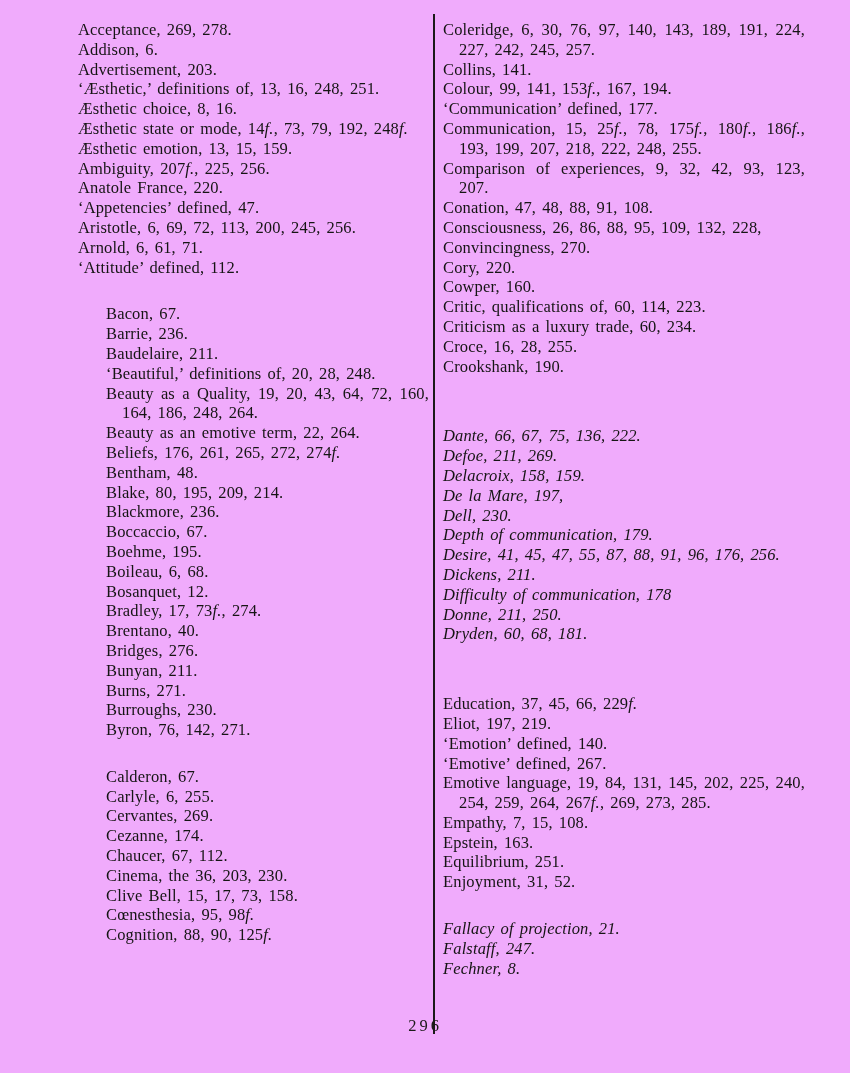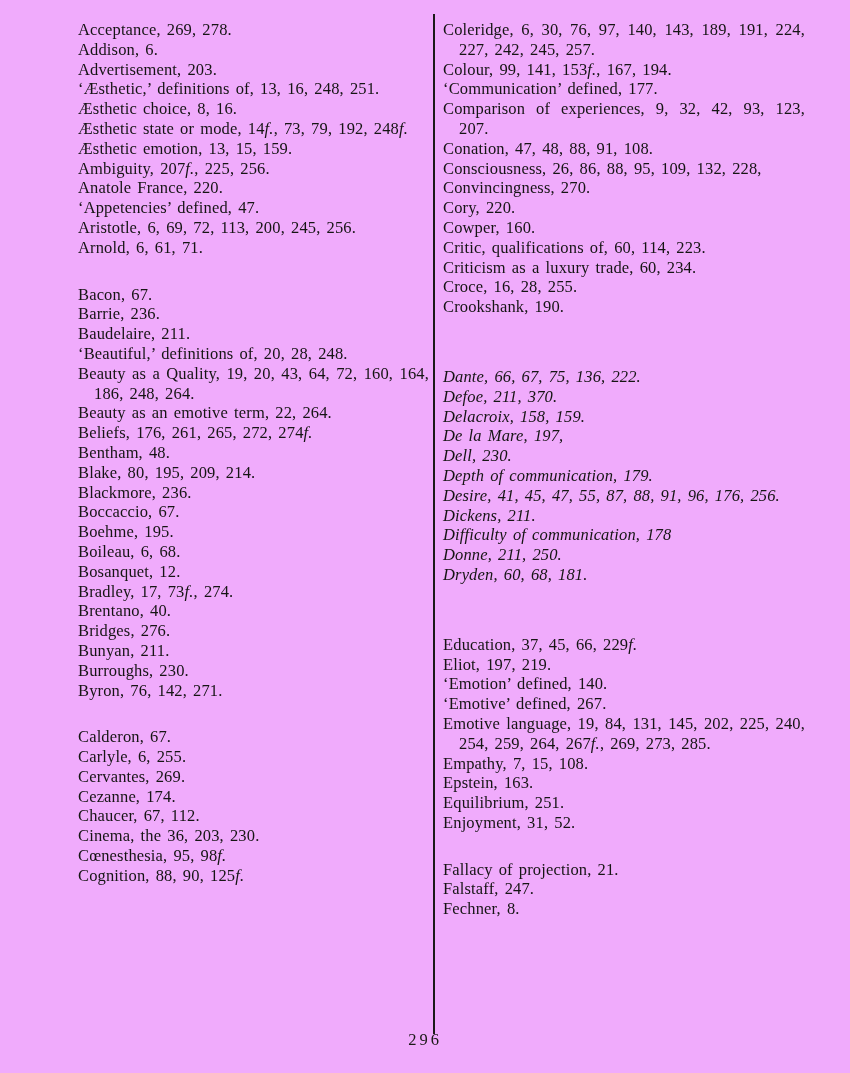"Collins, 141." div.entry { html: none -> <div>Collins, 141.</div> }
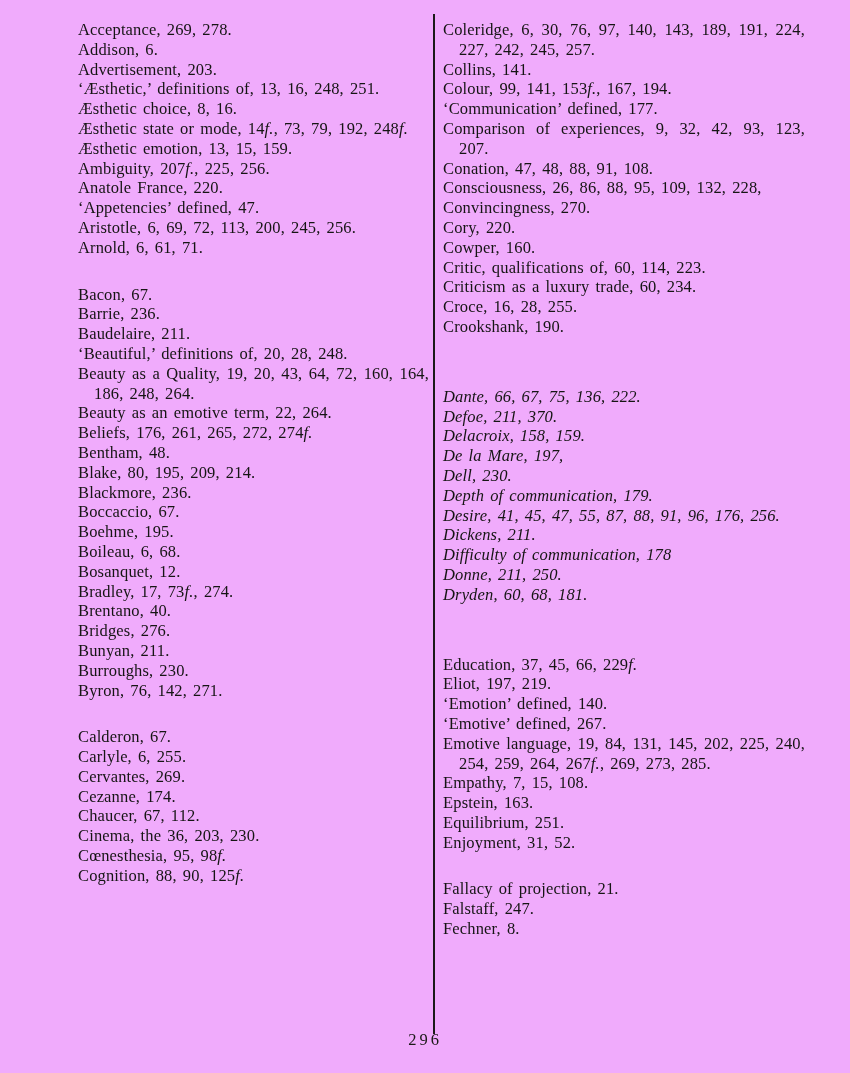"Communication, 15, 25f., 78, 175f.," div.entry { html: none -> <div>Communication, 15, 25<i>f.</i>, 78, 175<i>f.</i>, 180<i>f.</i>, 186<i>f.</i>, 193, 199, 207, 218, 222, 248, 255.</div> }
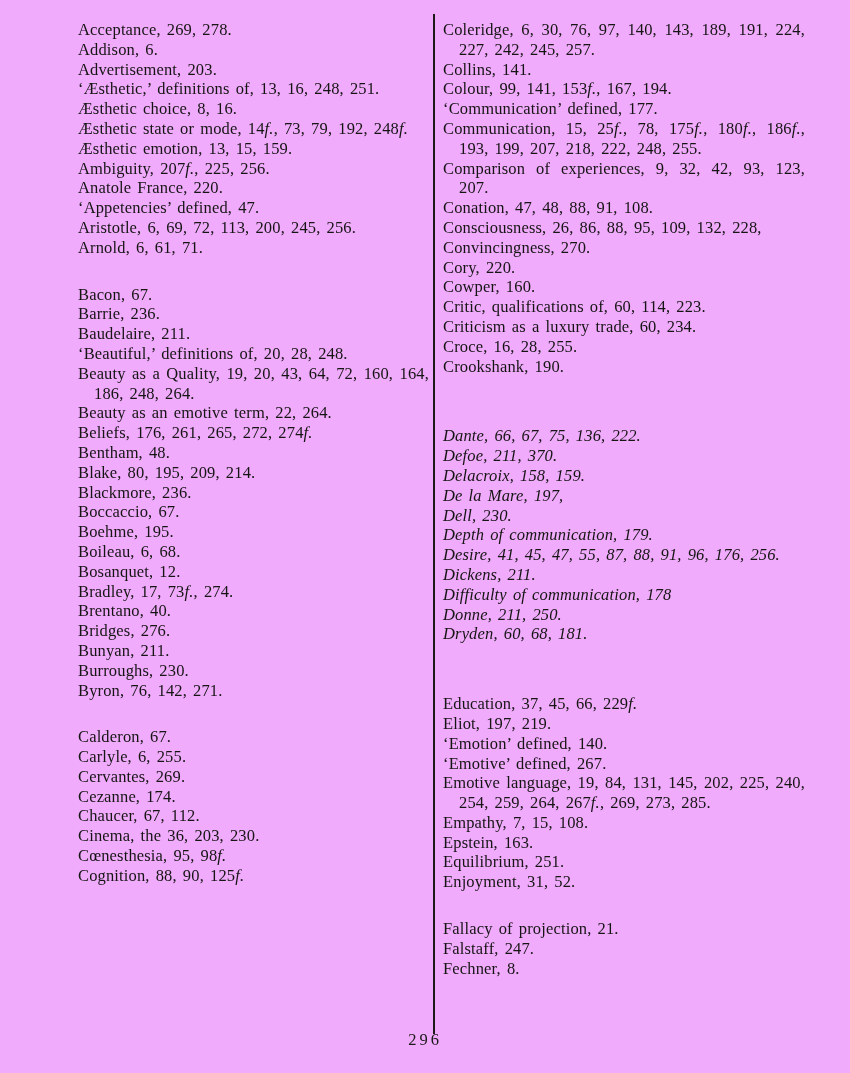"‘Attitude’ defined, 112." div.entry { html: none -> <div>‘Attitude’ defined, 112.</div> }
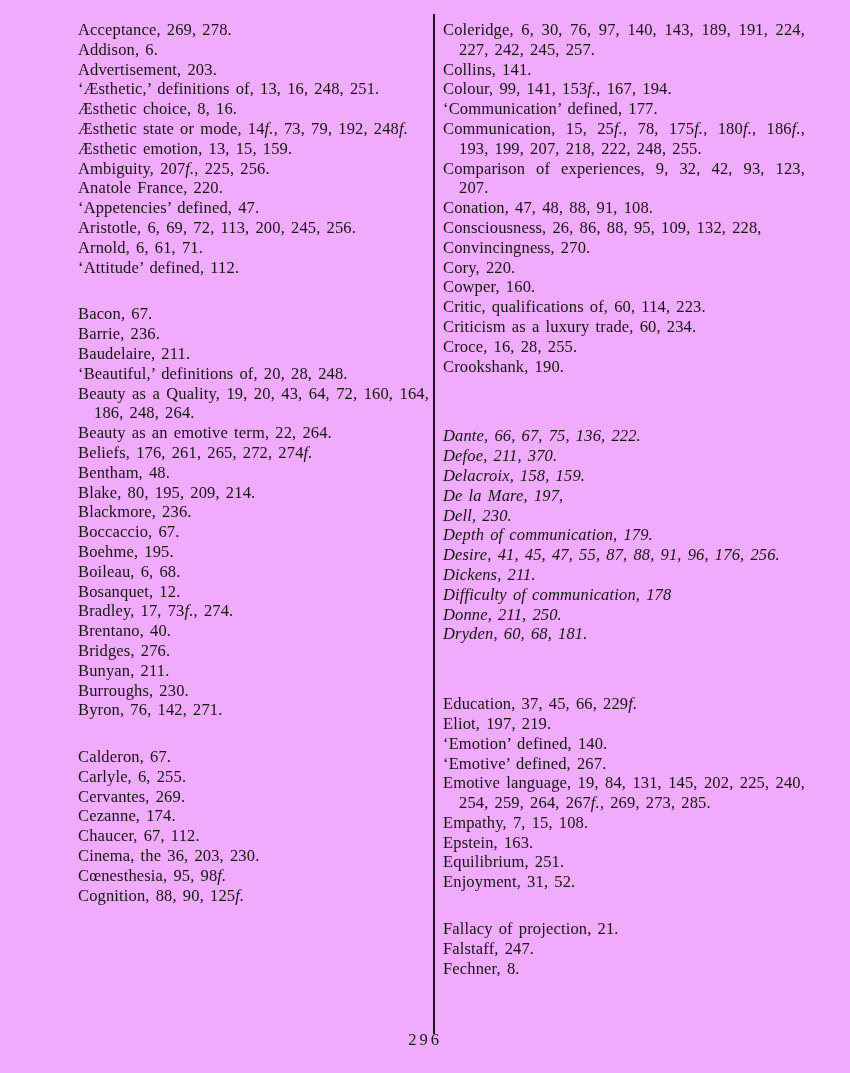"Bacon, 67." .col-left .section + .section { margin-left: none -> 28px }
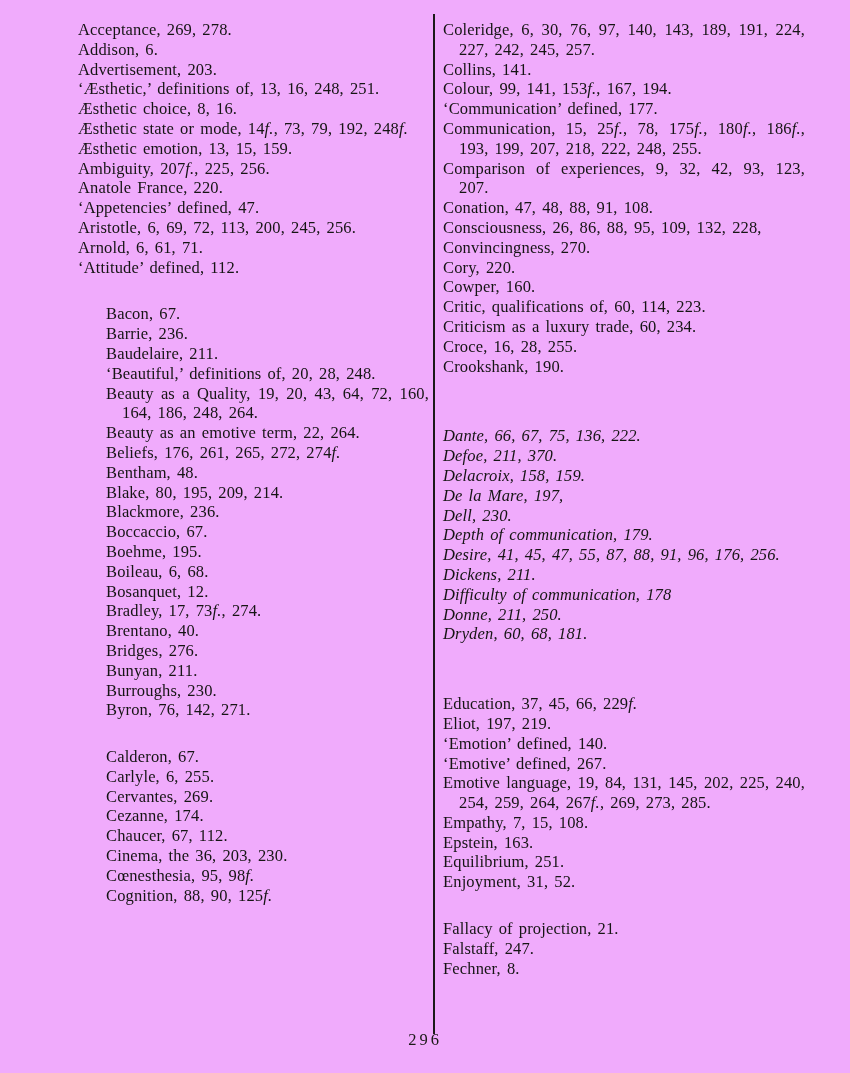"Defoe, 211, 370." div.entry { text: 370 -> 269 }
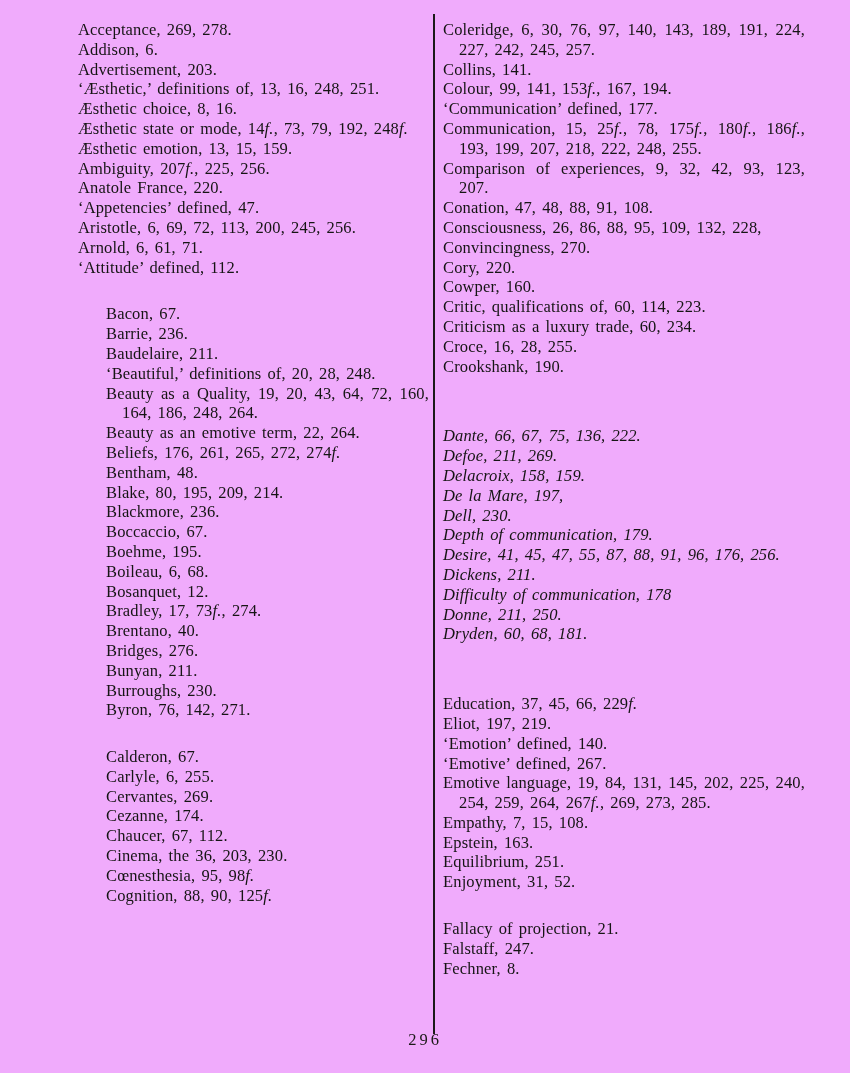"Burns, 271." div.entry { html: none -> <div>Burns, 271.</div> }
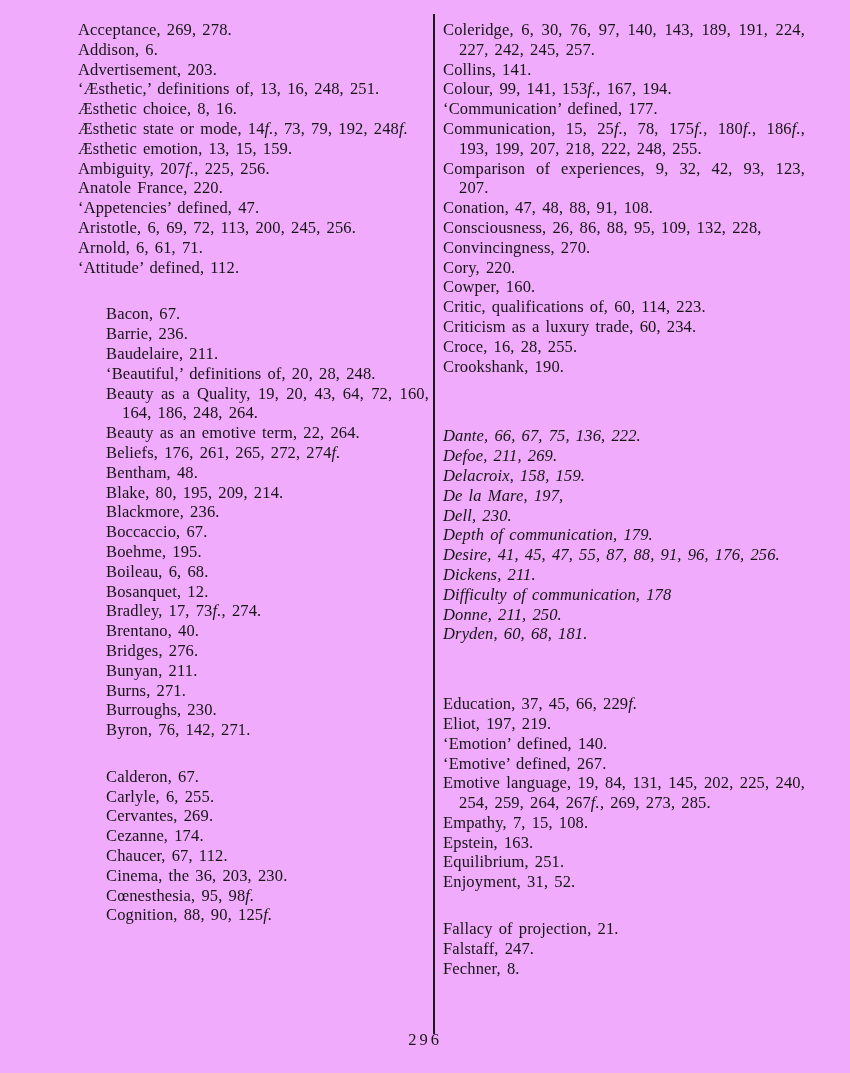"Clive Bell, 15, 17, 73," div.entry { html: none -> <div>Clive Bell, 15, 17, 73, 158.</div> }
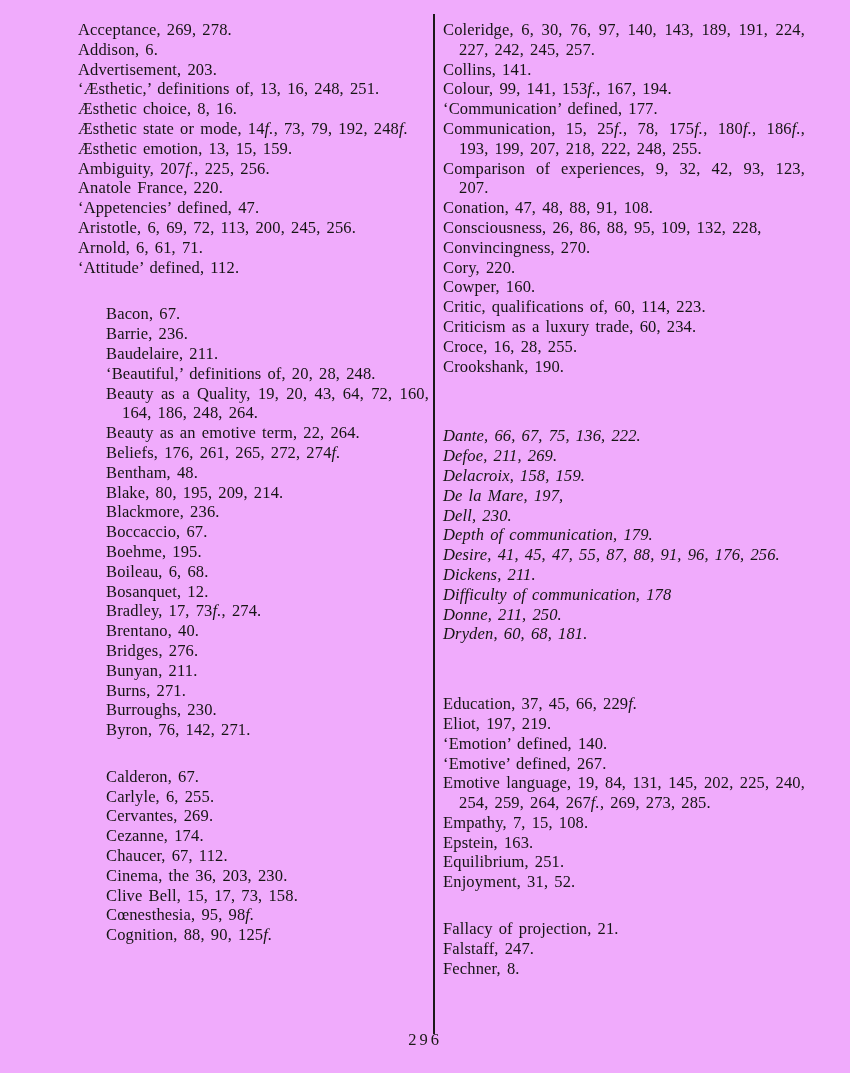"Fallacy of projection, 21." .col-right .section:nth-child(4) { font-style: none -> italic }
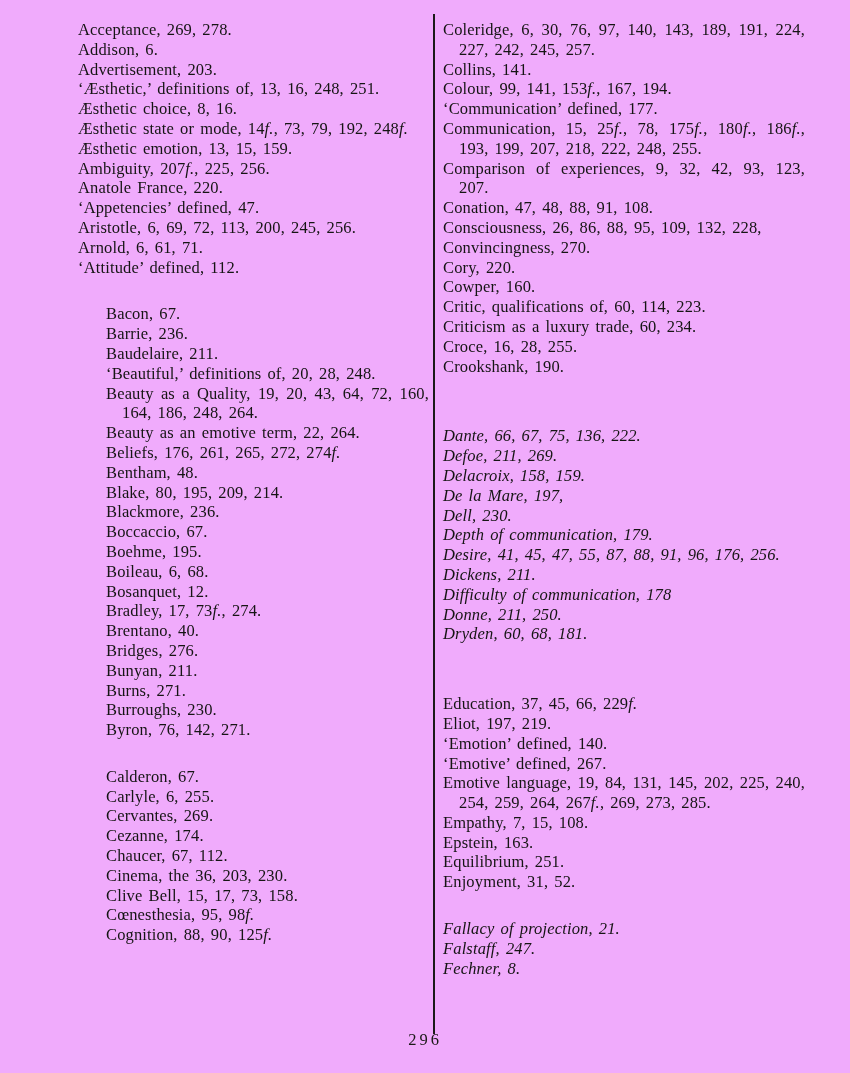"296" .page-number { bottom: 23px -> 37px }
